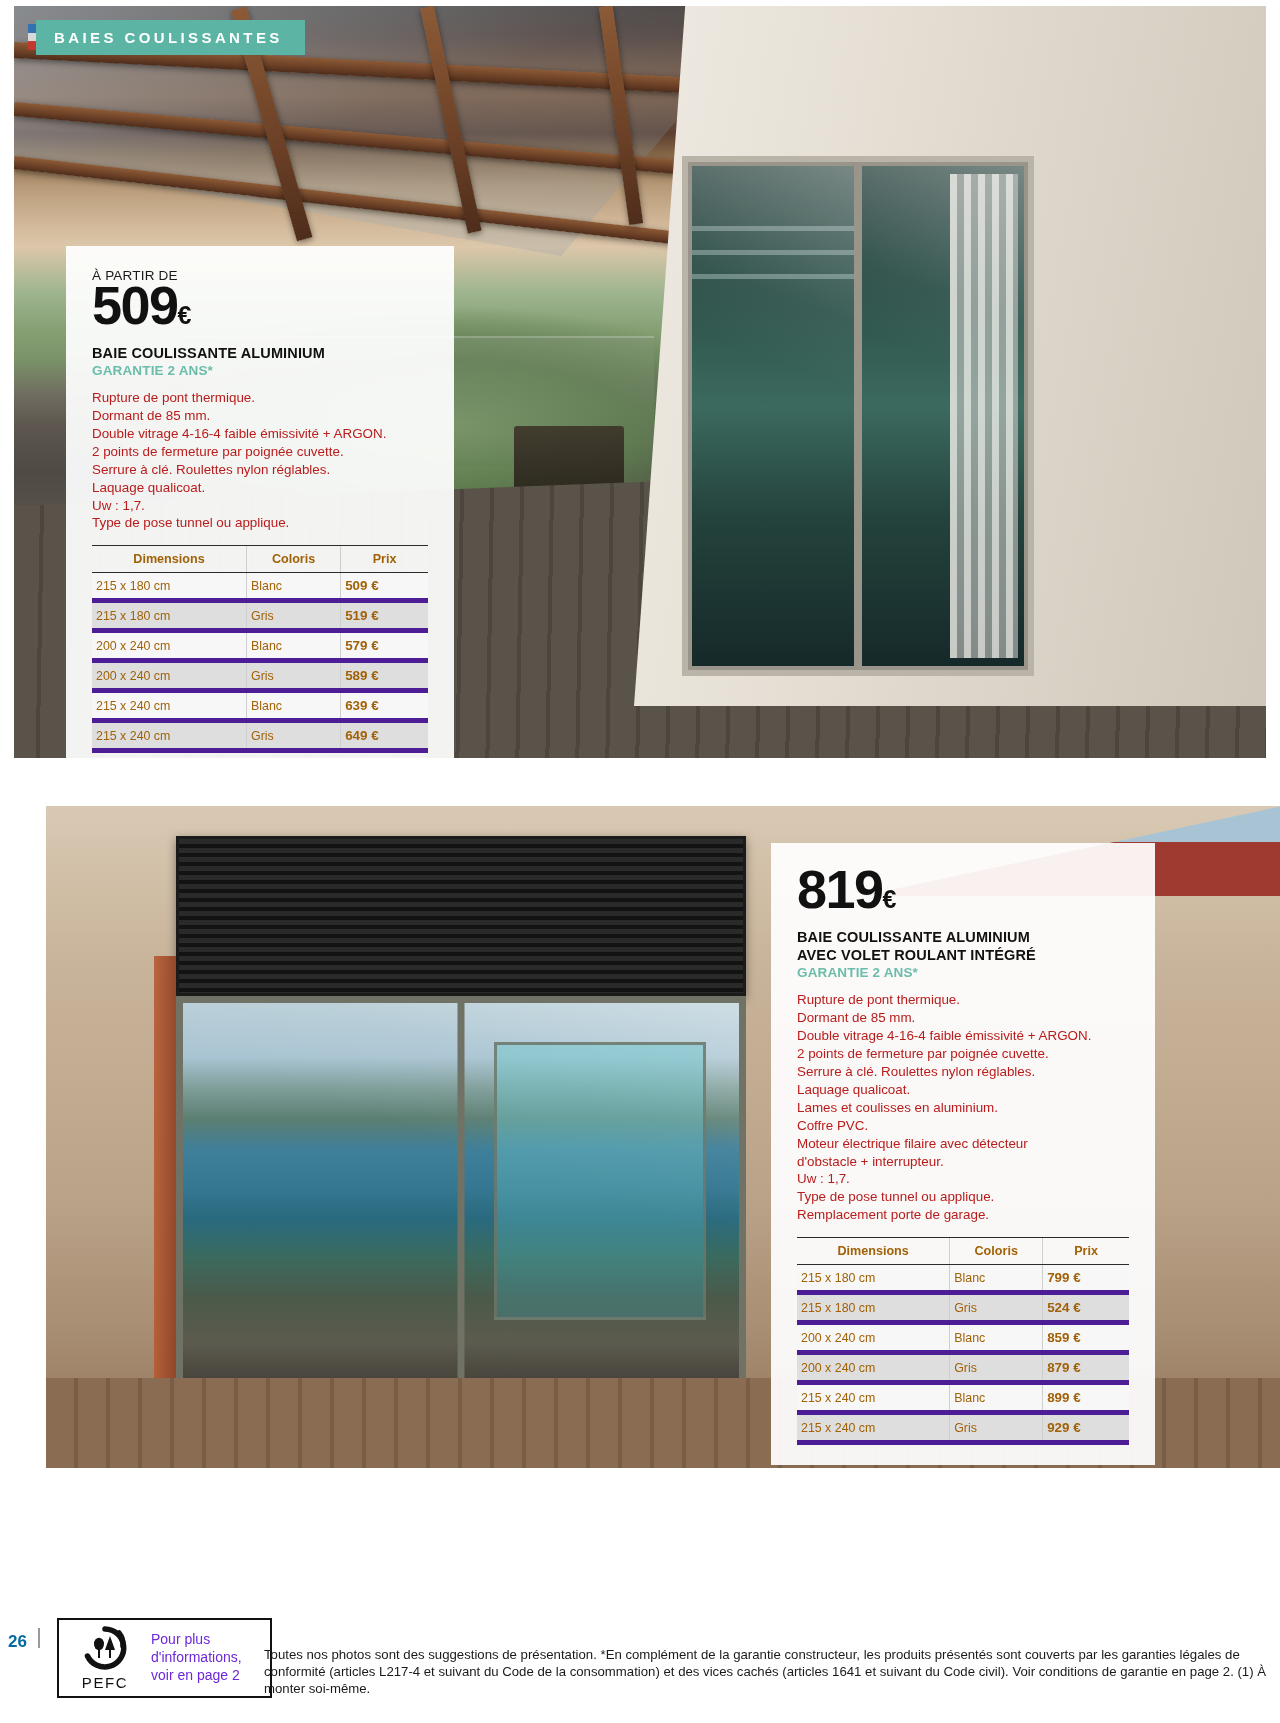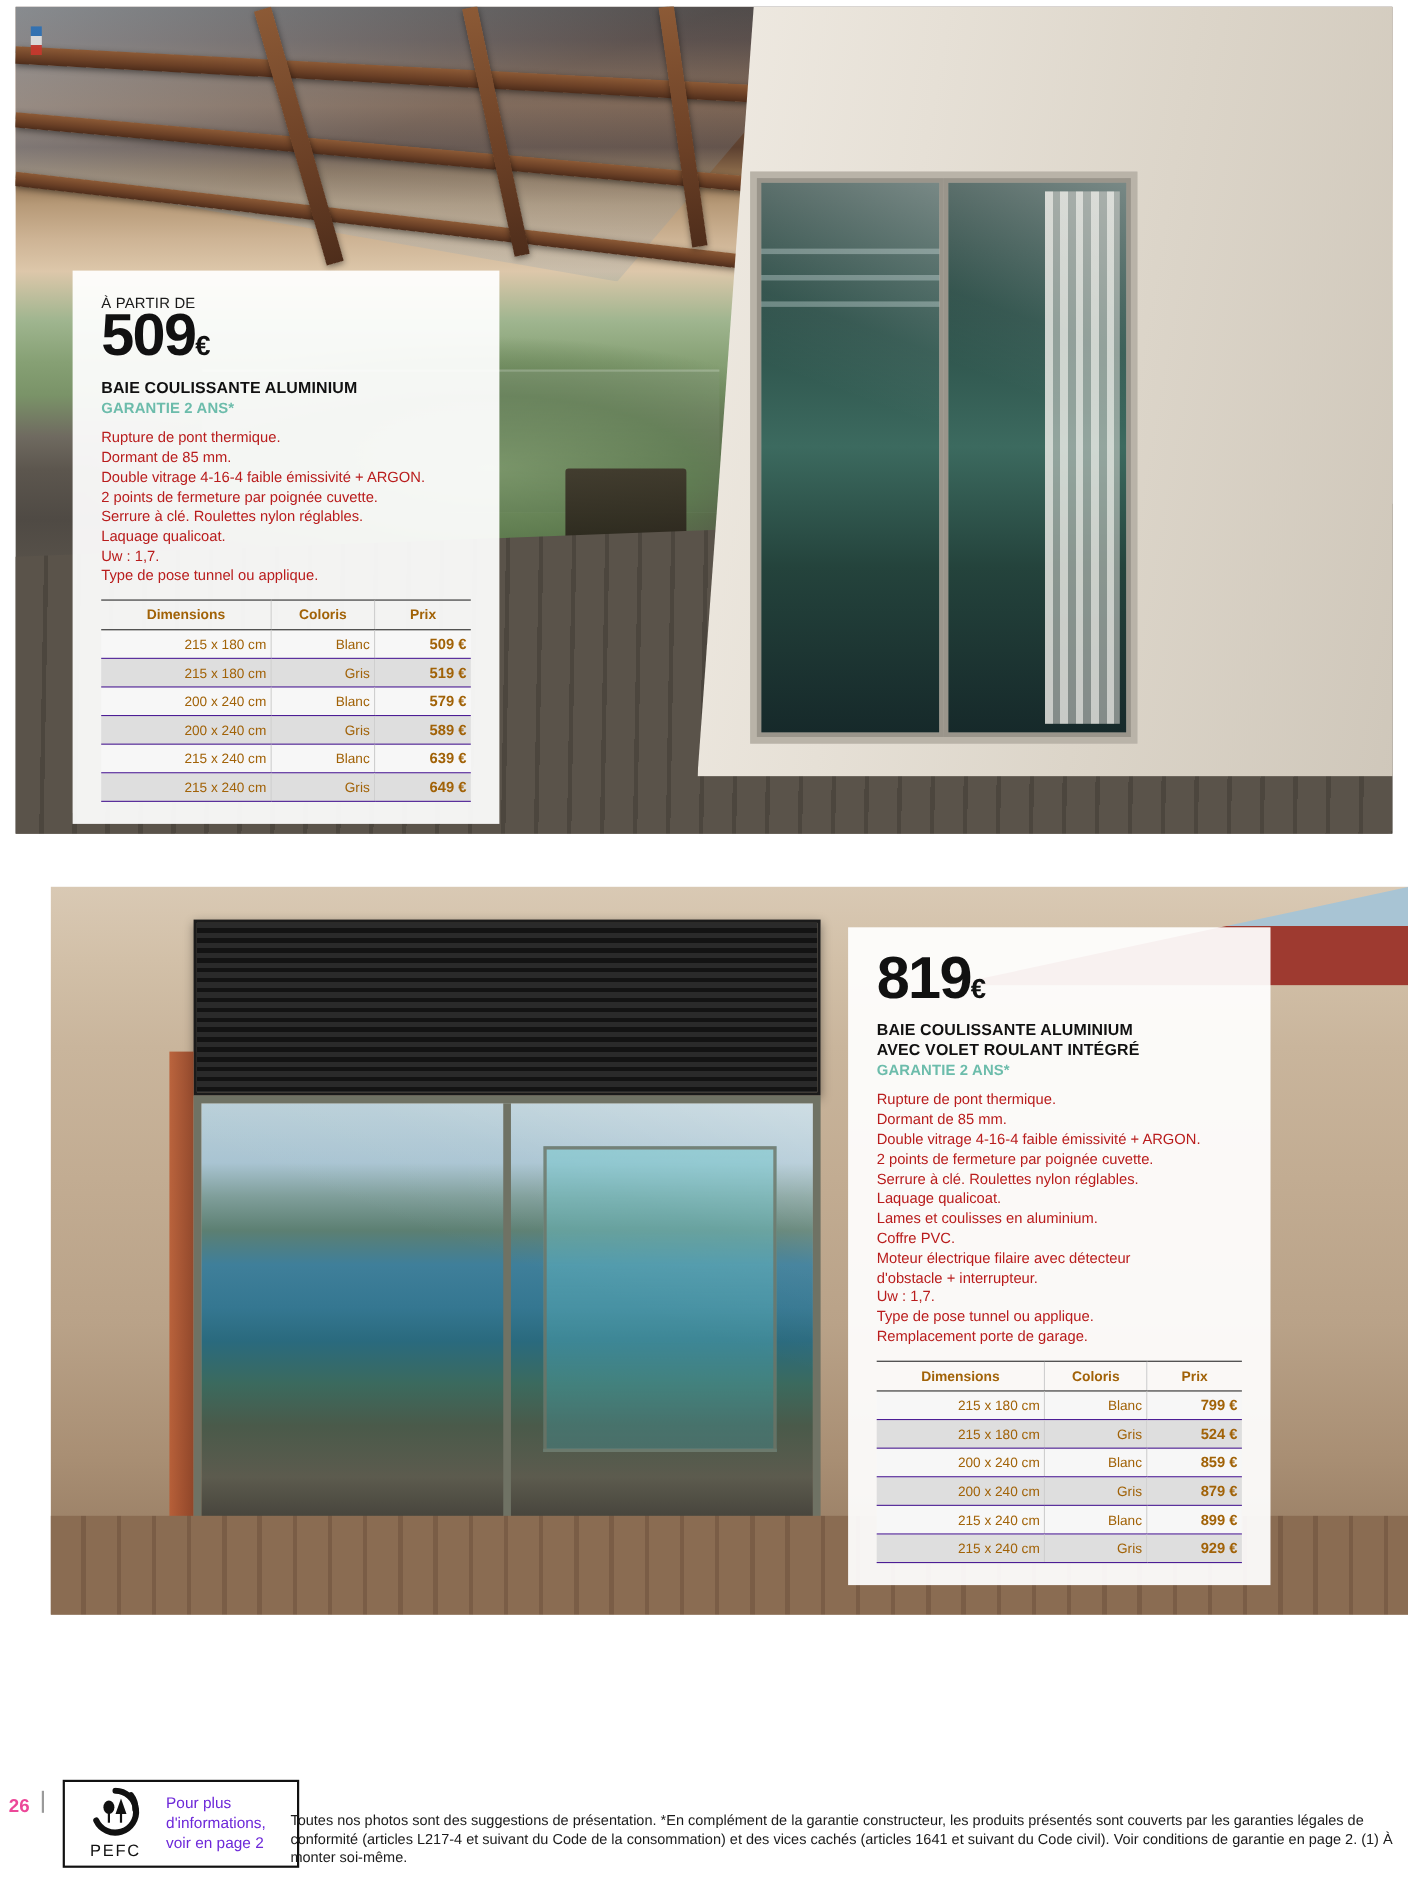"BAIES COULISSANTES" div.tag { html: none -> <div>BAIES COULISSANTES</div> }
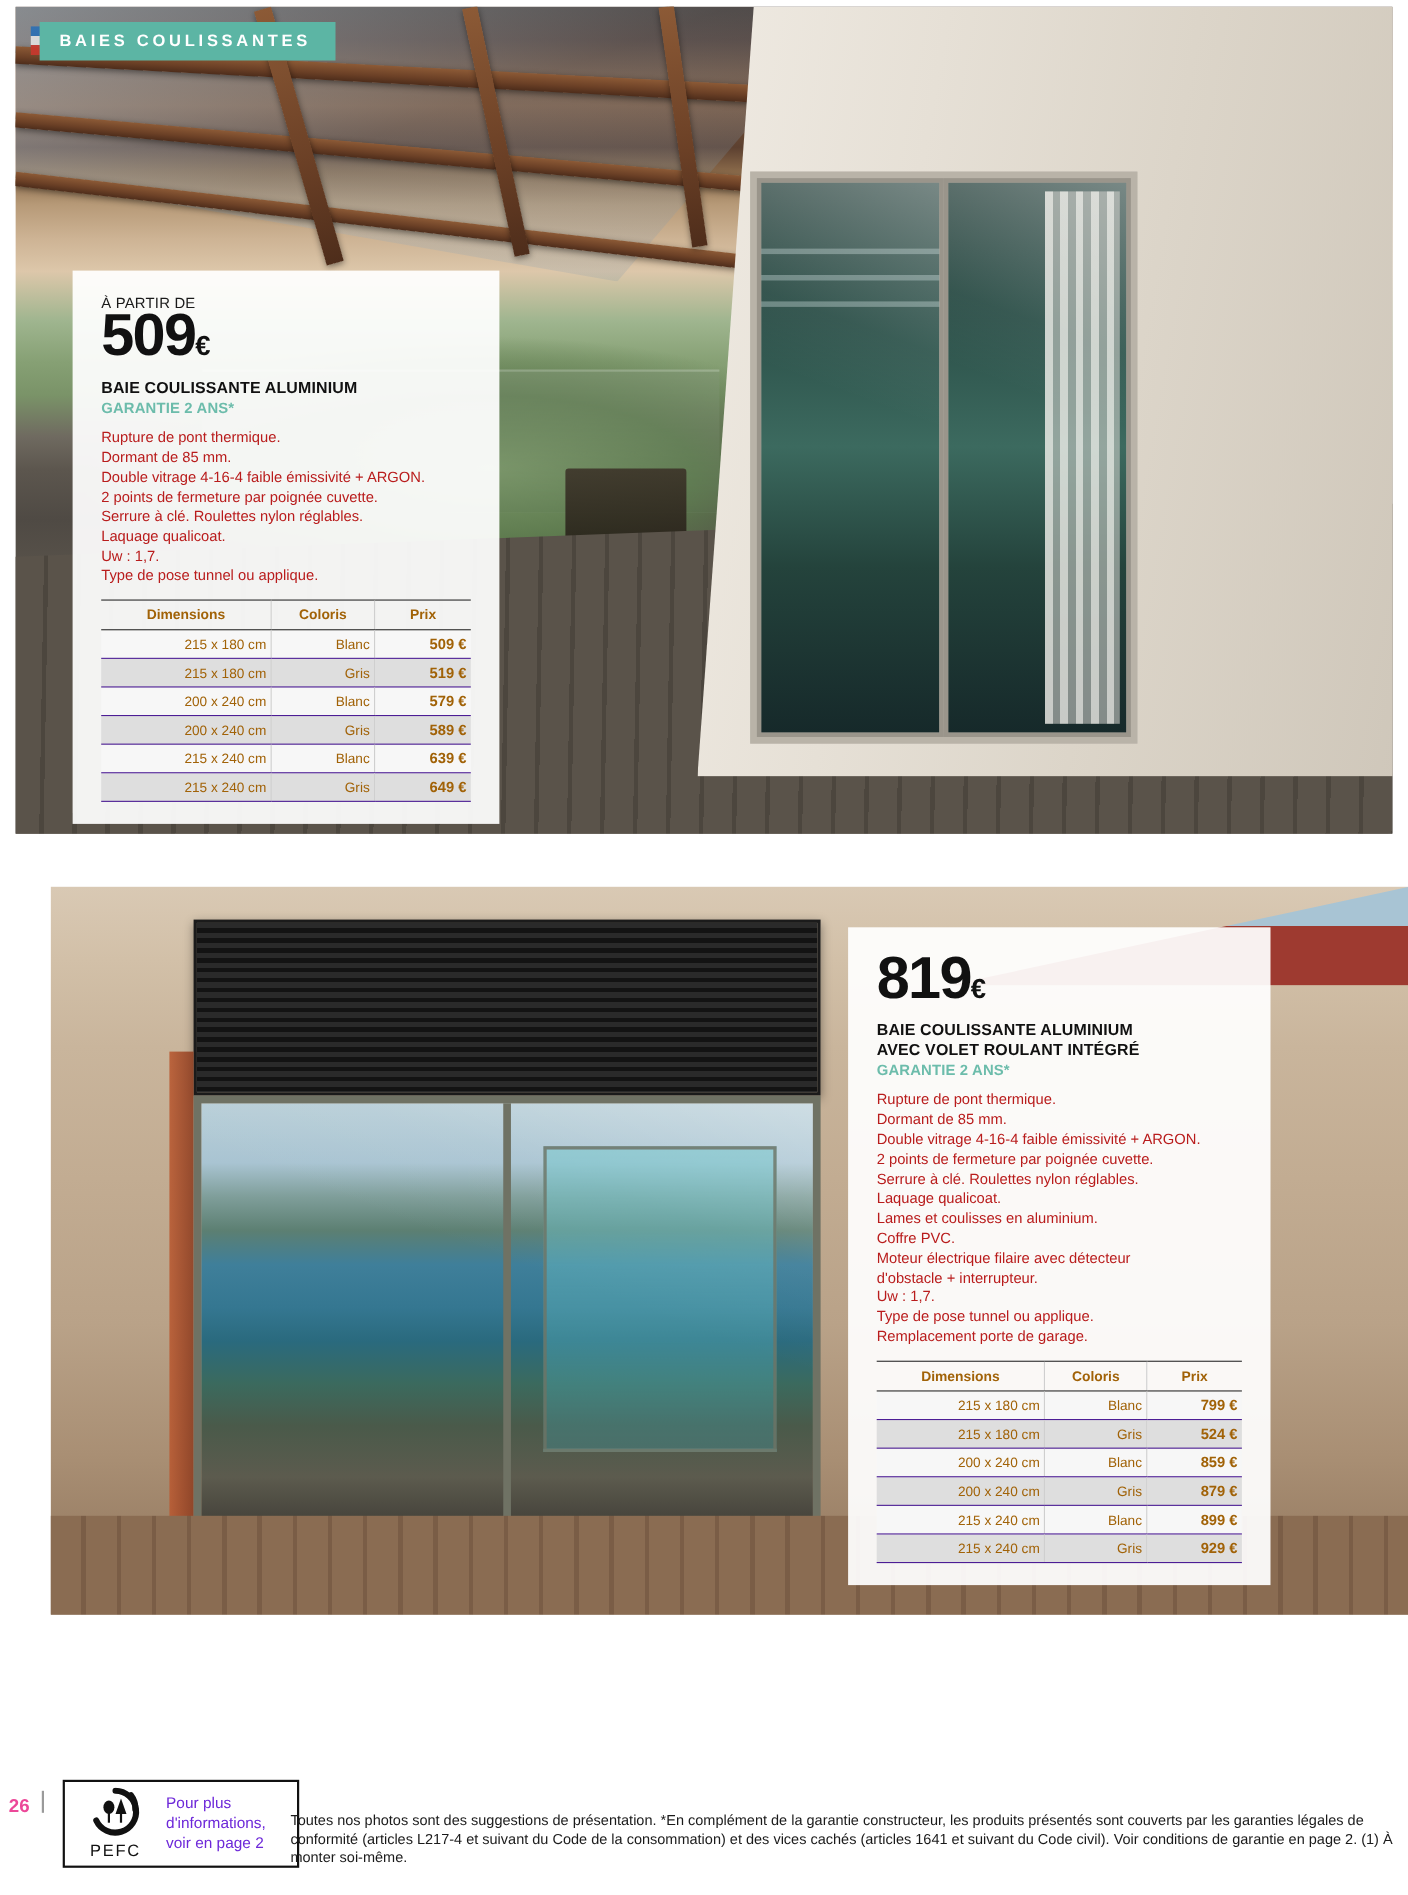"215 x 180 cm" table.spec td { border-bottom: 1px solid #4c1d95 -> 5px solid #4c1d95; text-align: right -> left }
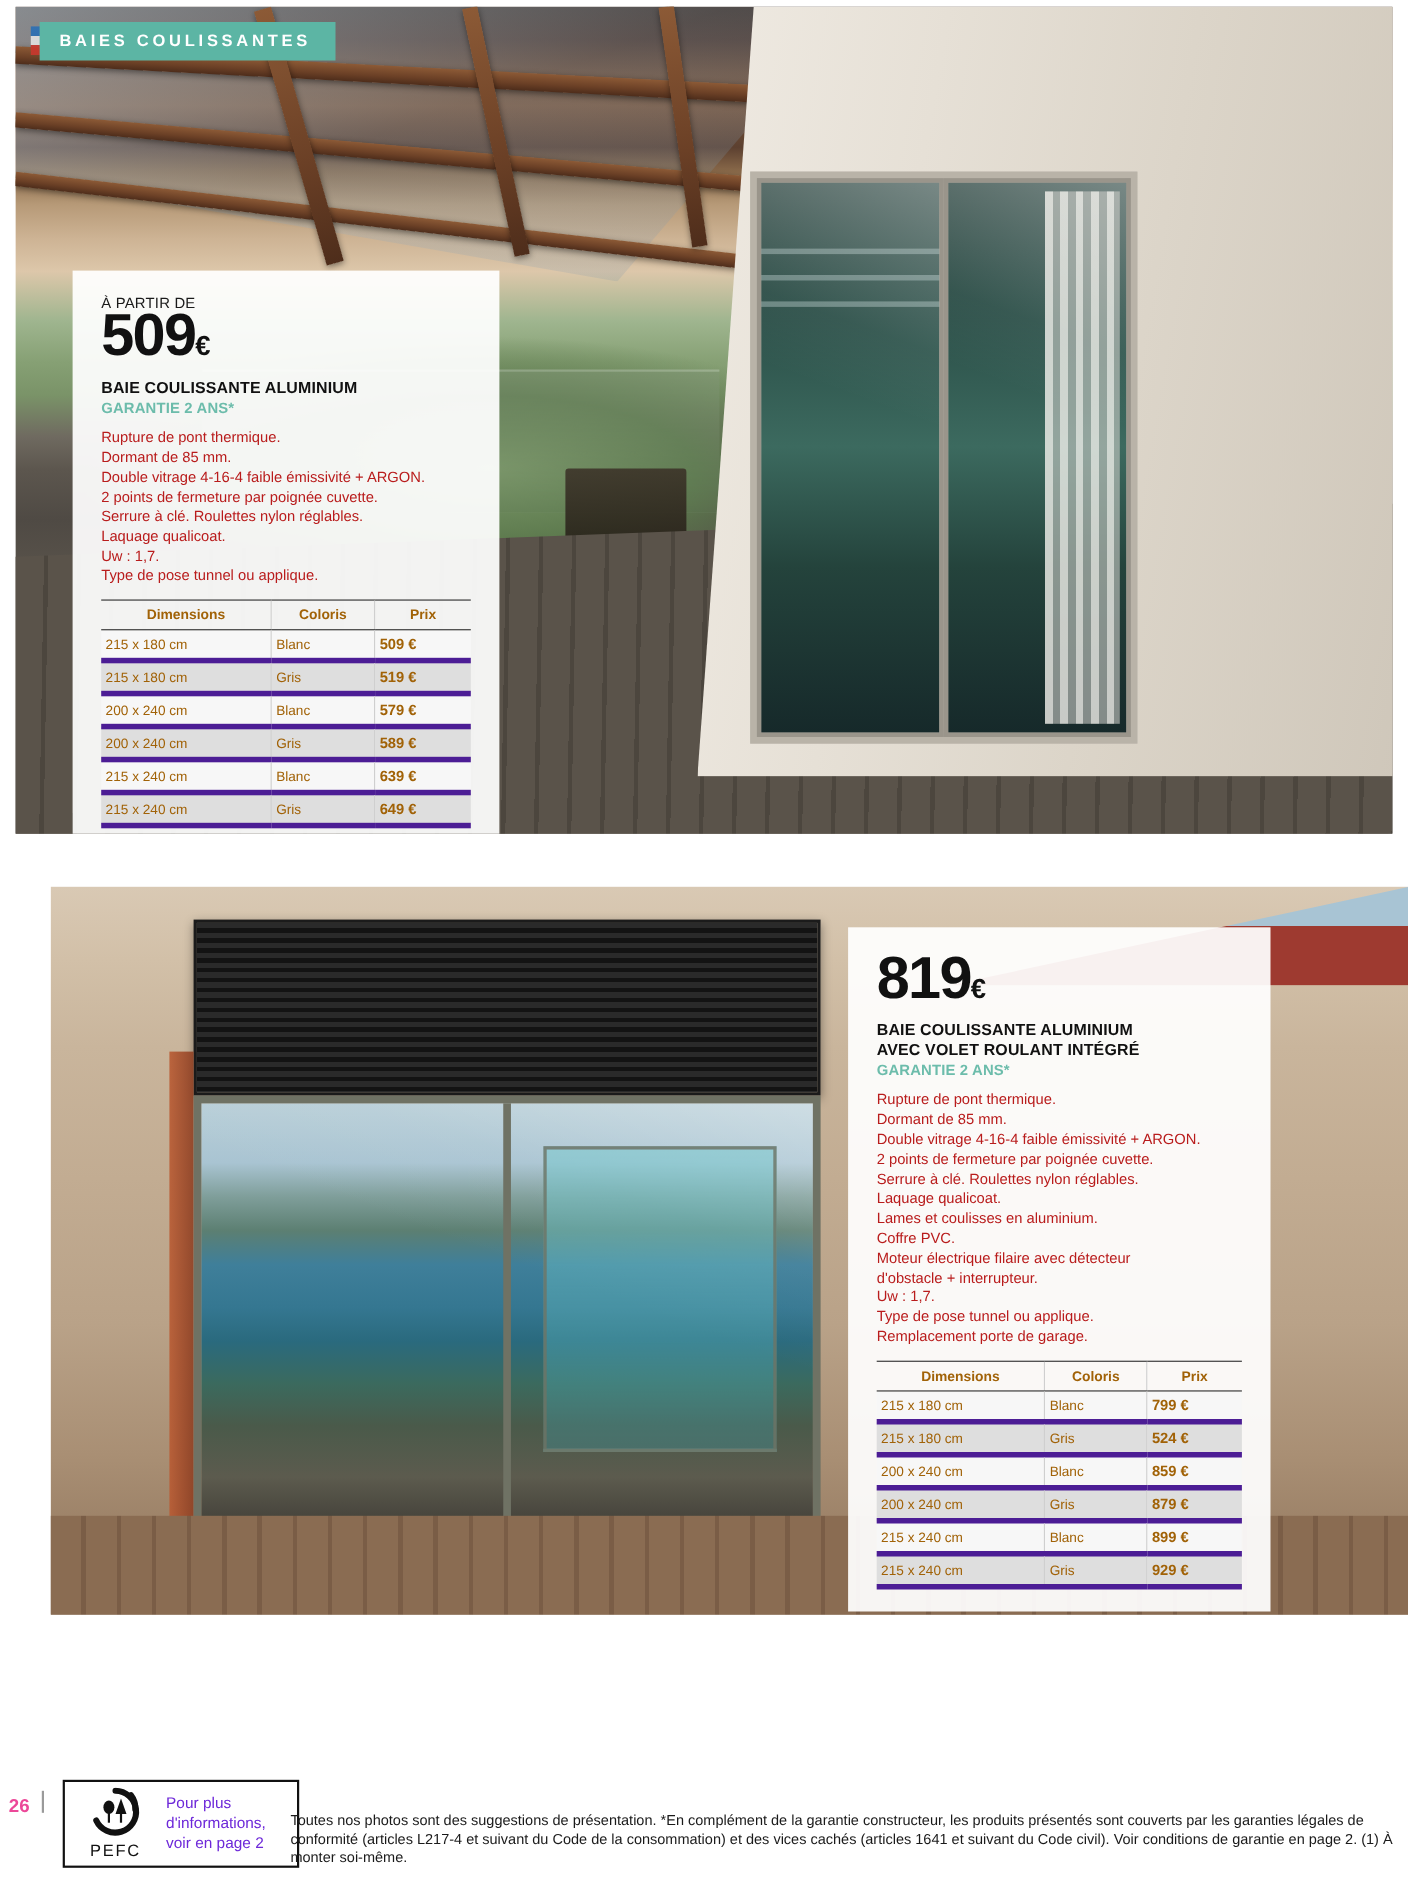"26" .pagenum { color: #ec4899 -> #0369a1 }
